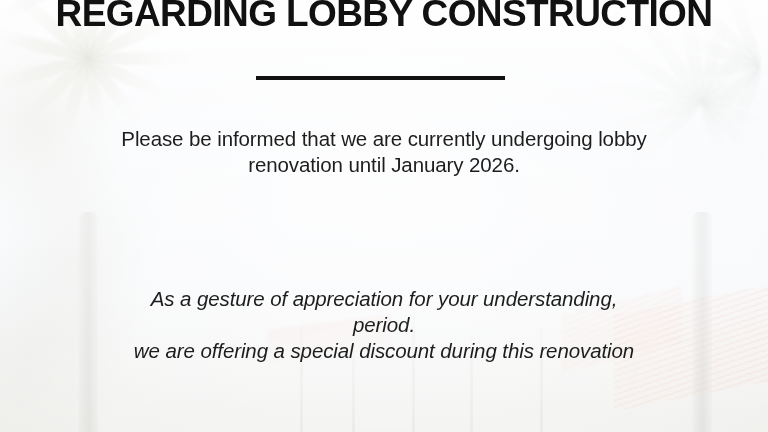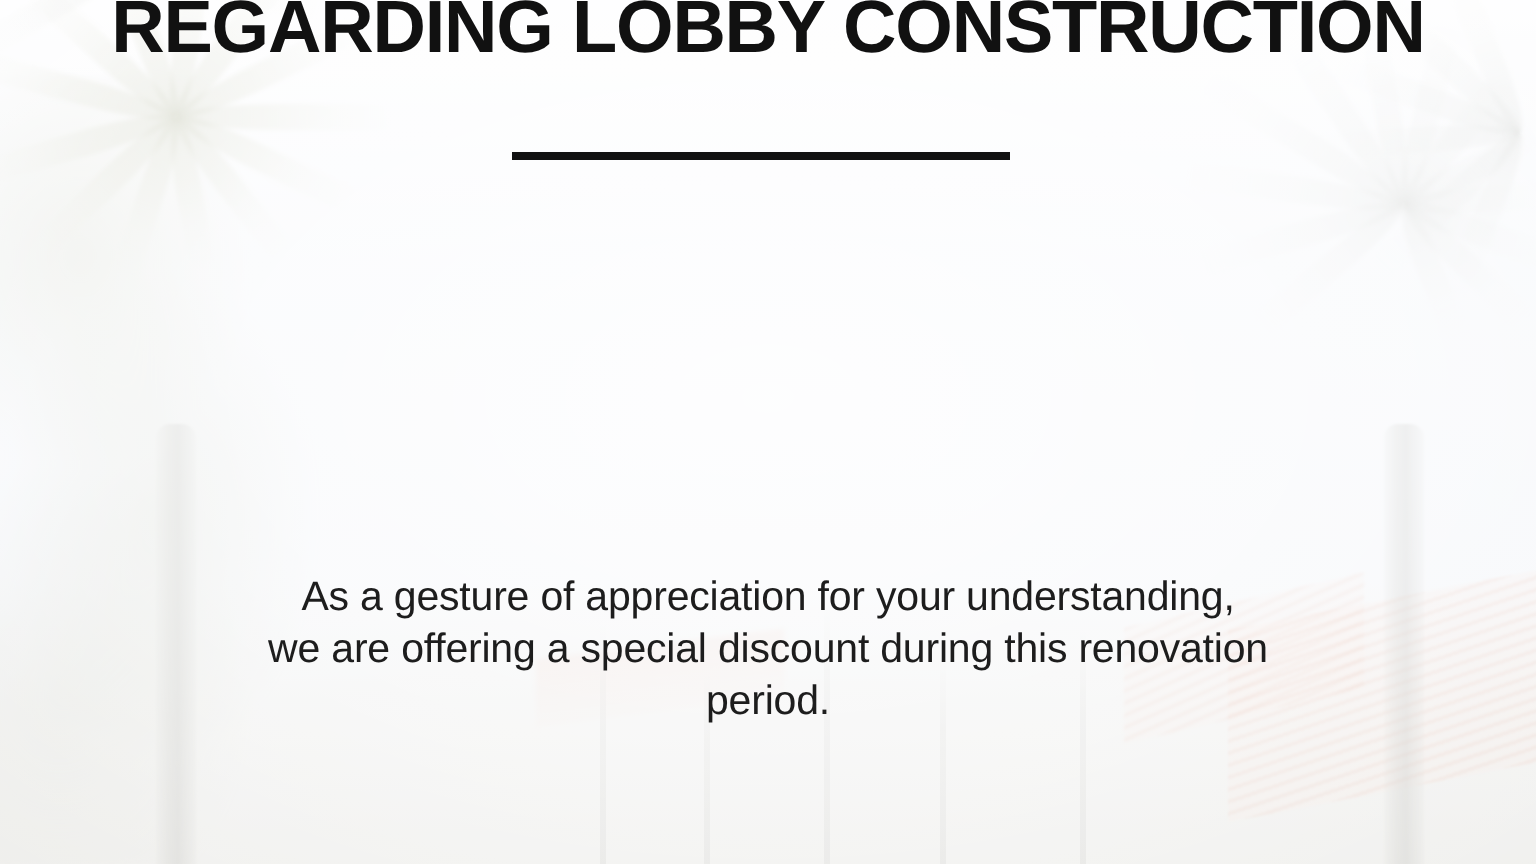"Please be informed that we" div.body-block { html: none -> <div> <span>Please be informed that we are currently undergoing lobby</span> <span>renovation until January 2026.</span> </div> }
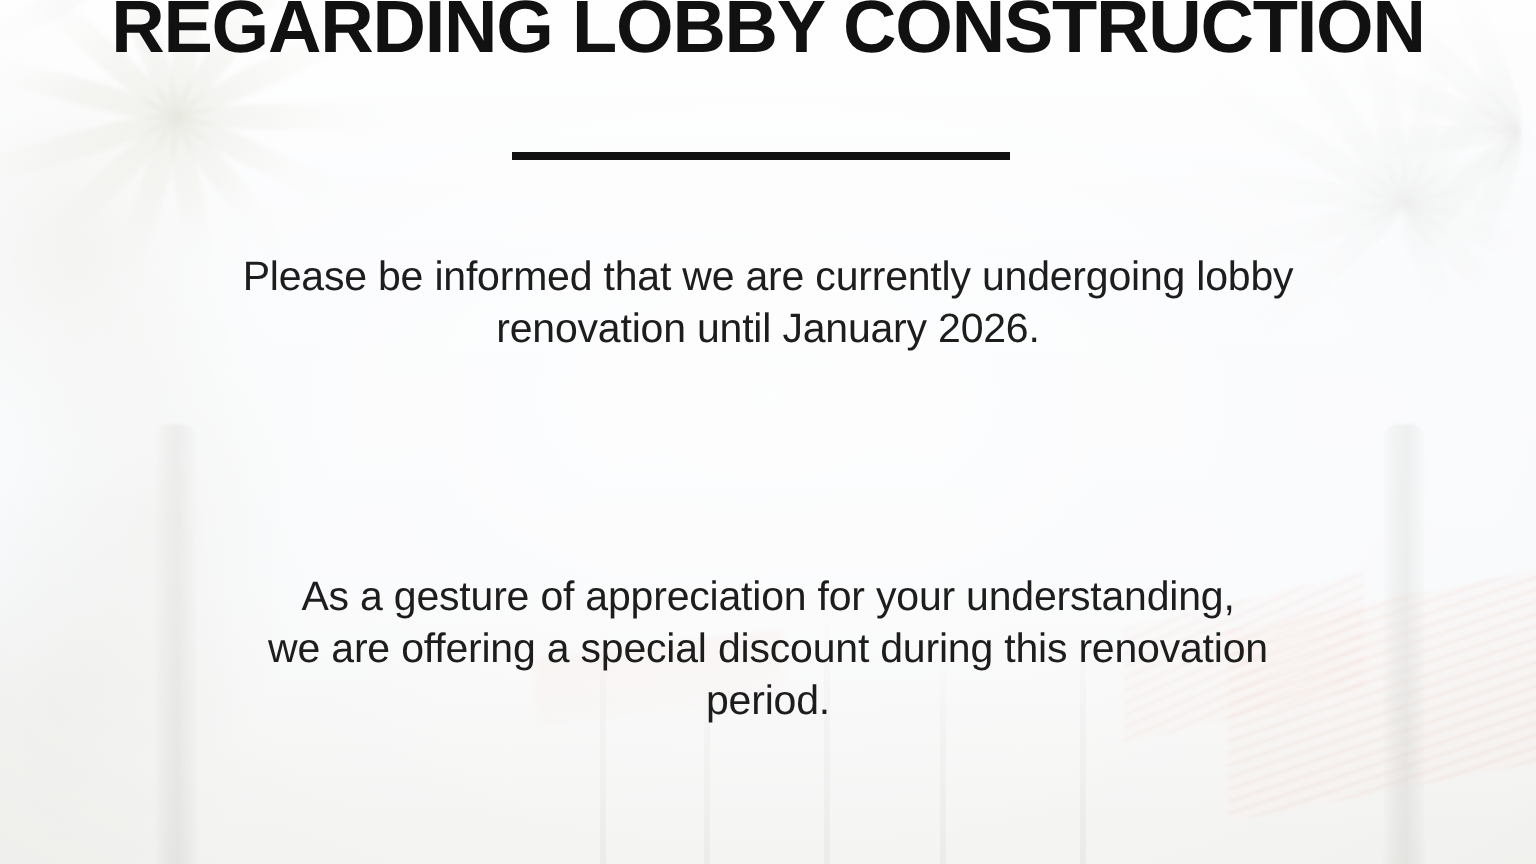"As a gesture of appreciation" .block-c { font-style: none -> italic }
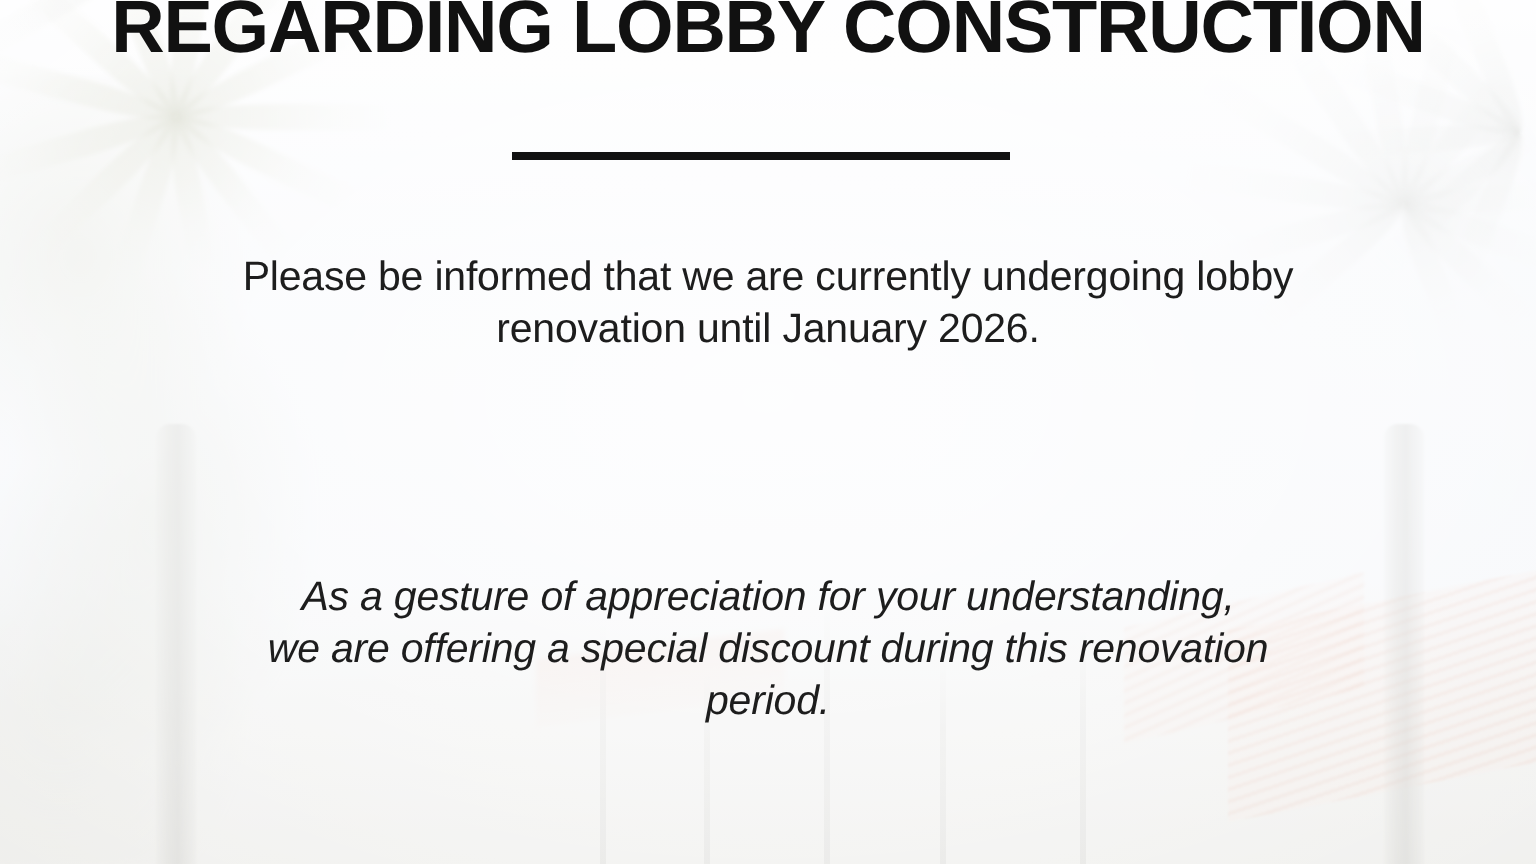"we are offering a special" span.line { order: before "period." -> after "period." }
